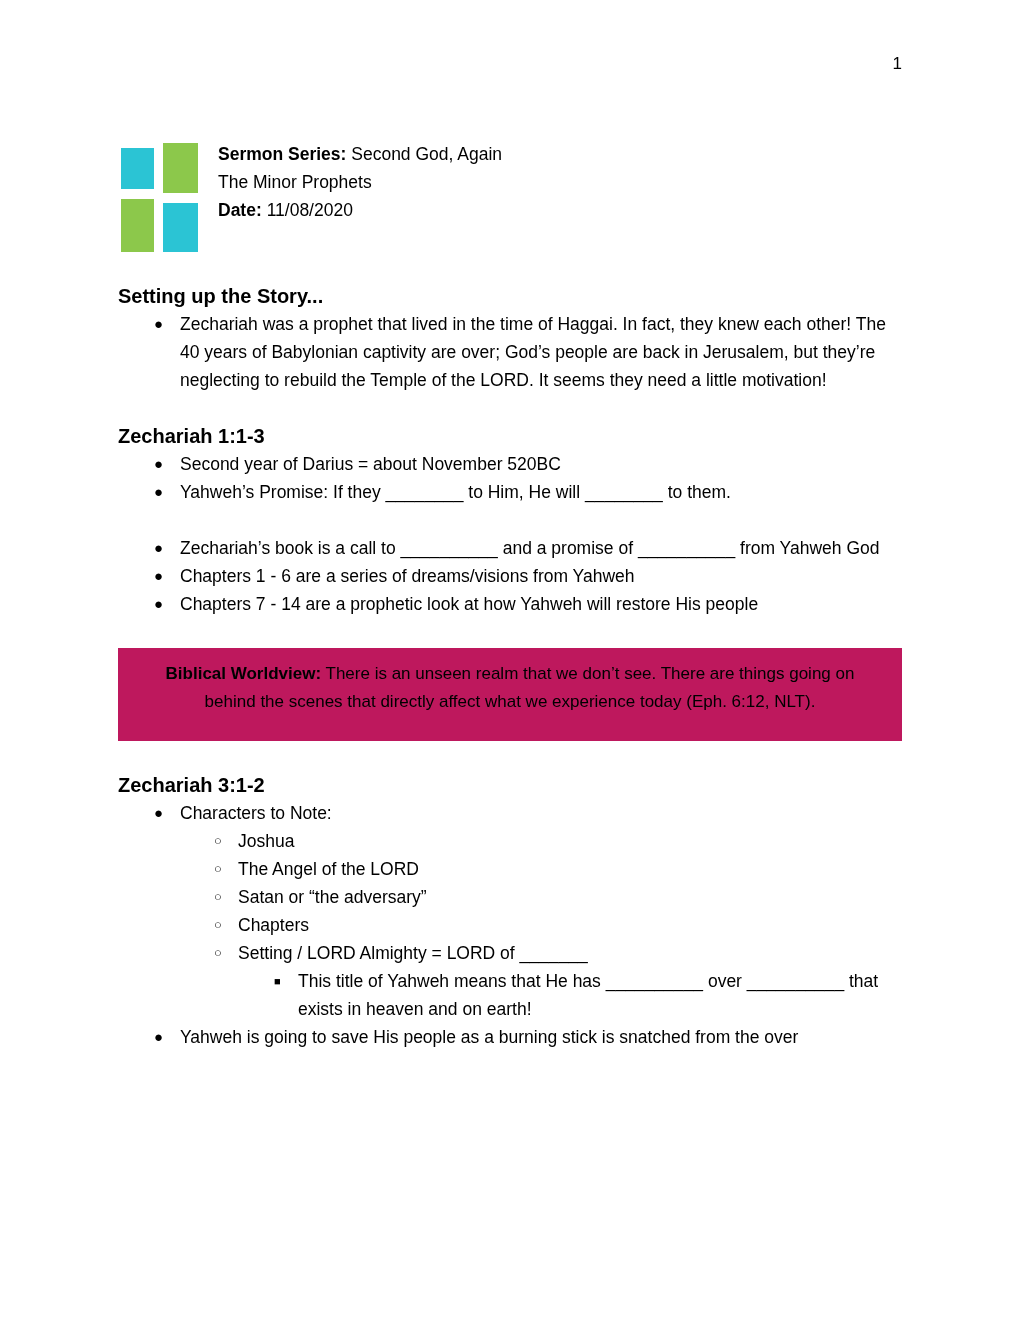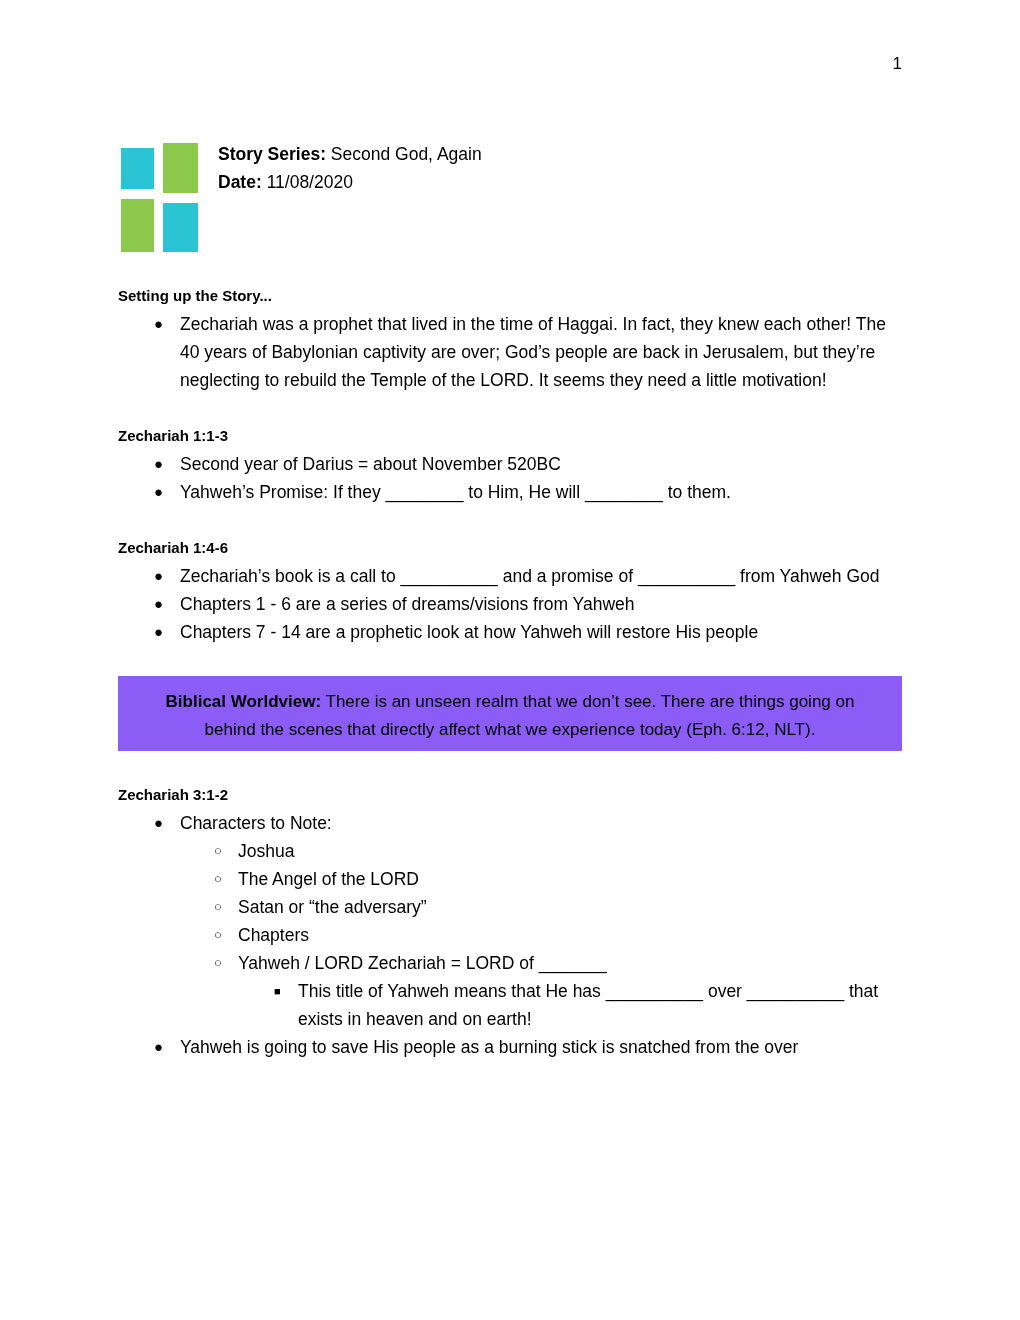"Story Series:" span.lbl { text: Story -> Sermon }
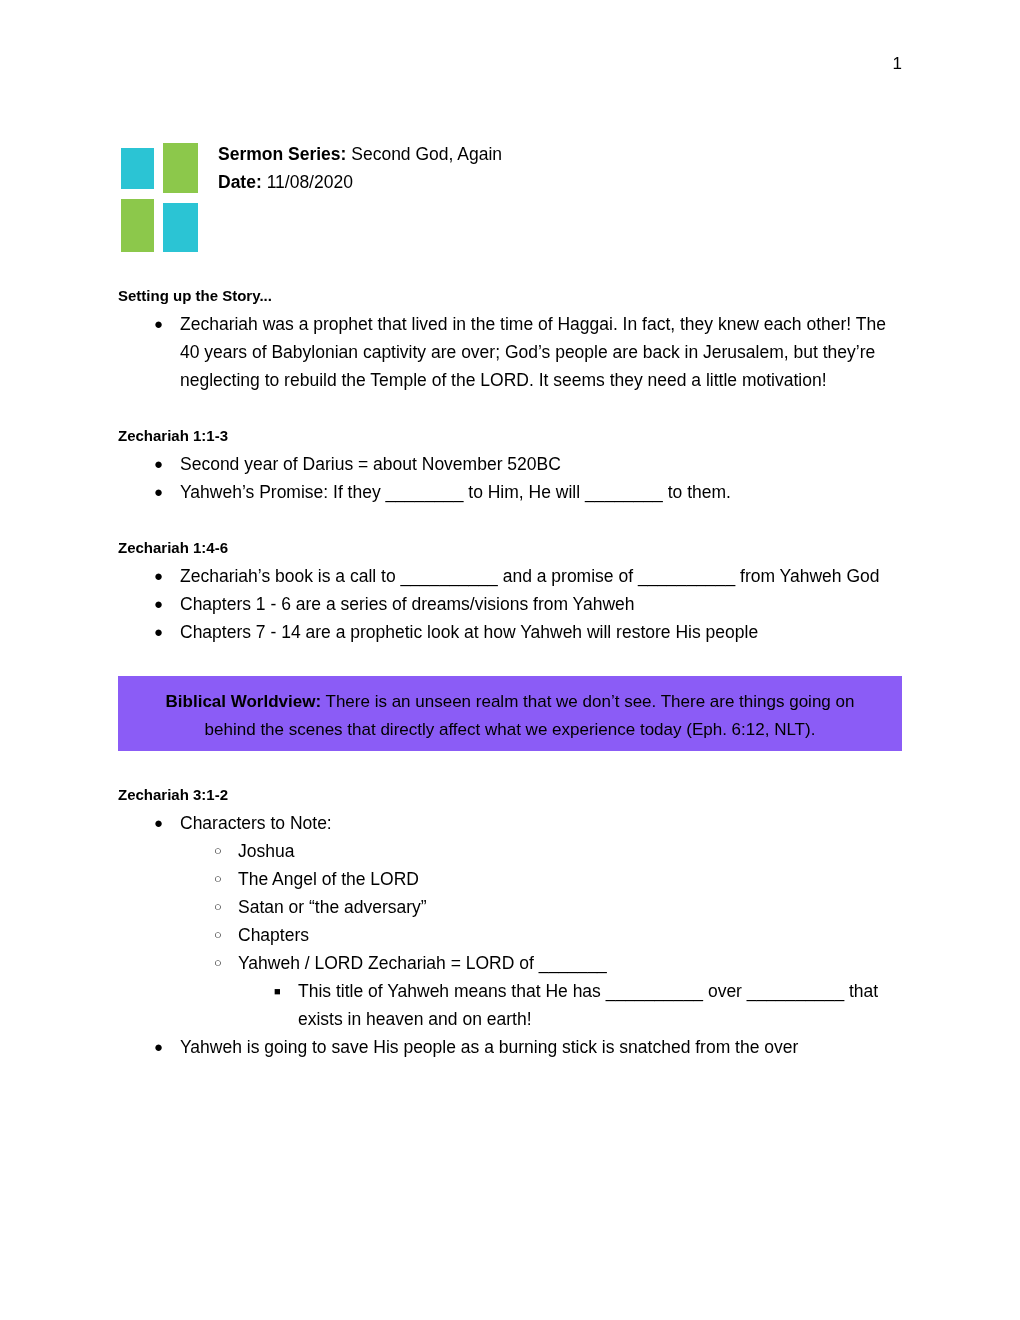"The Minor Prophets" div { html: none -> <div>The Minor Prophets</div> }
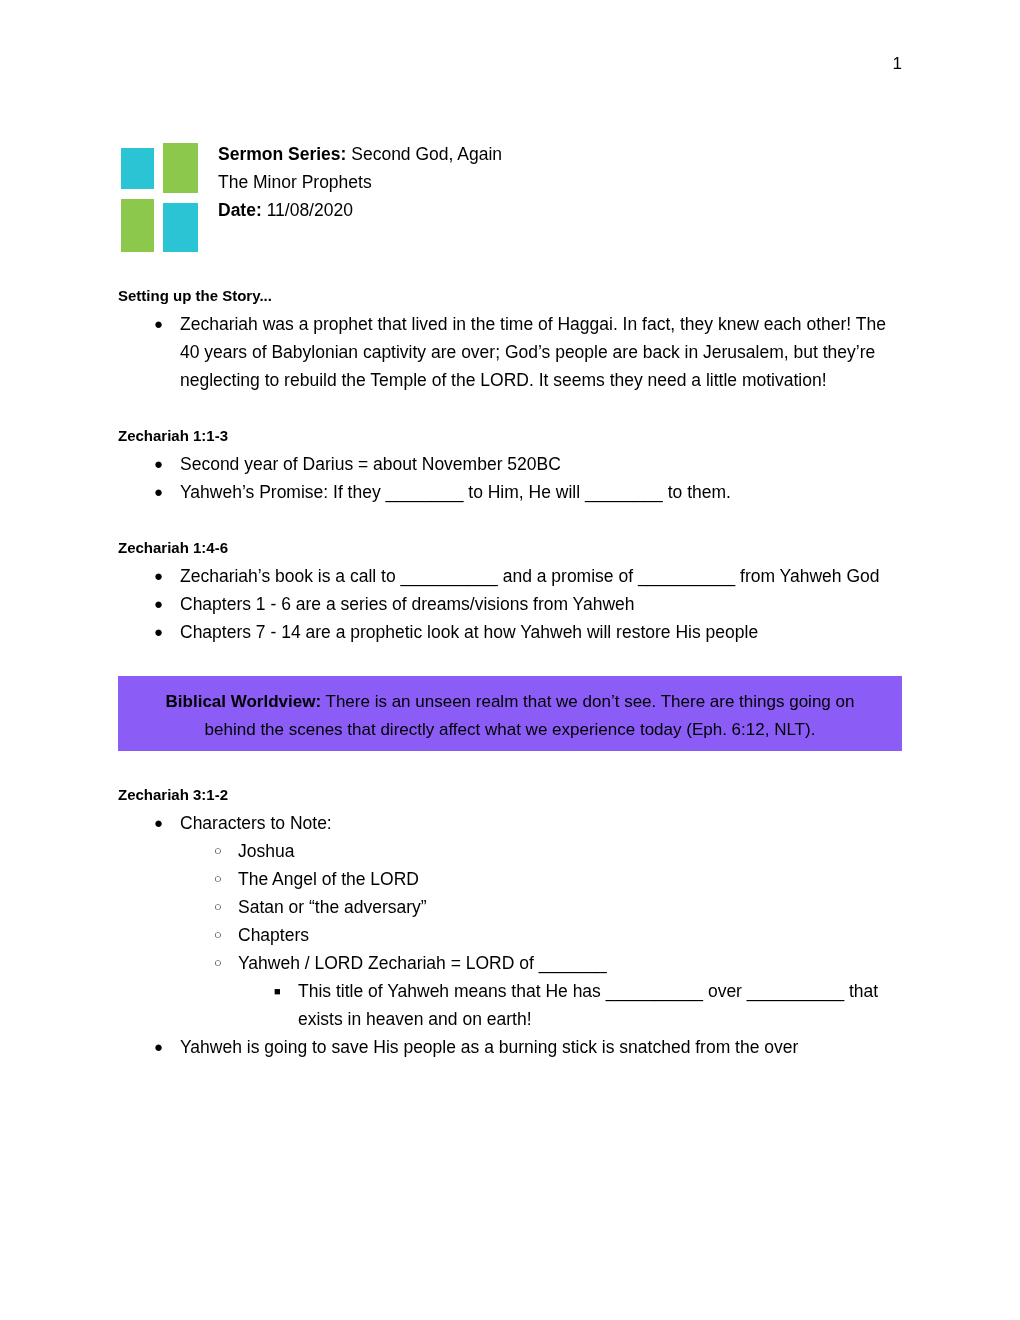"Setting up the Story..." .section-heading { font-size: 15px -> 20px }
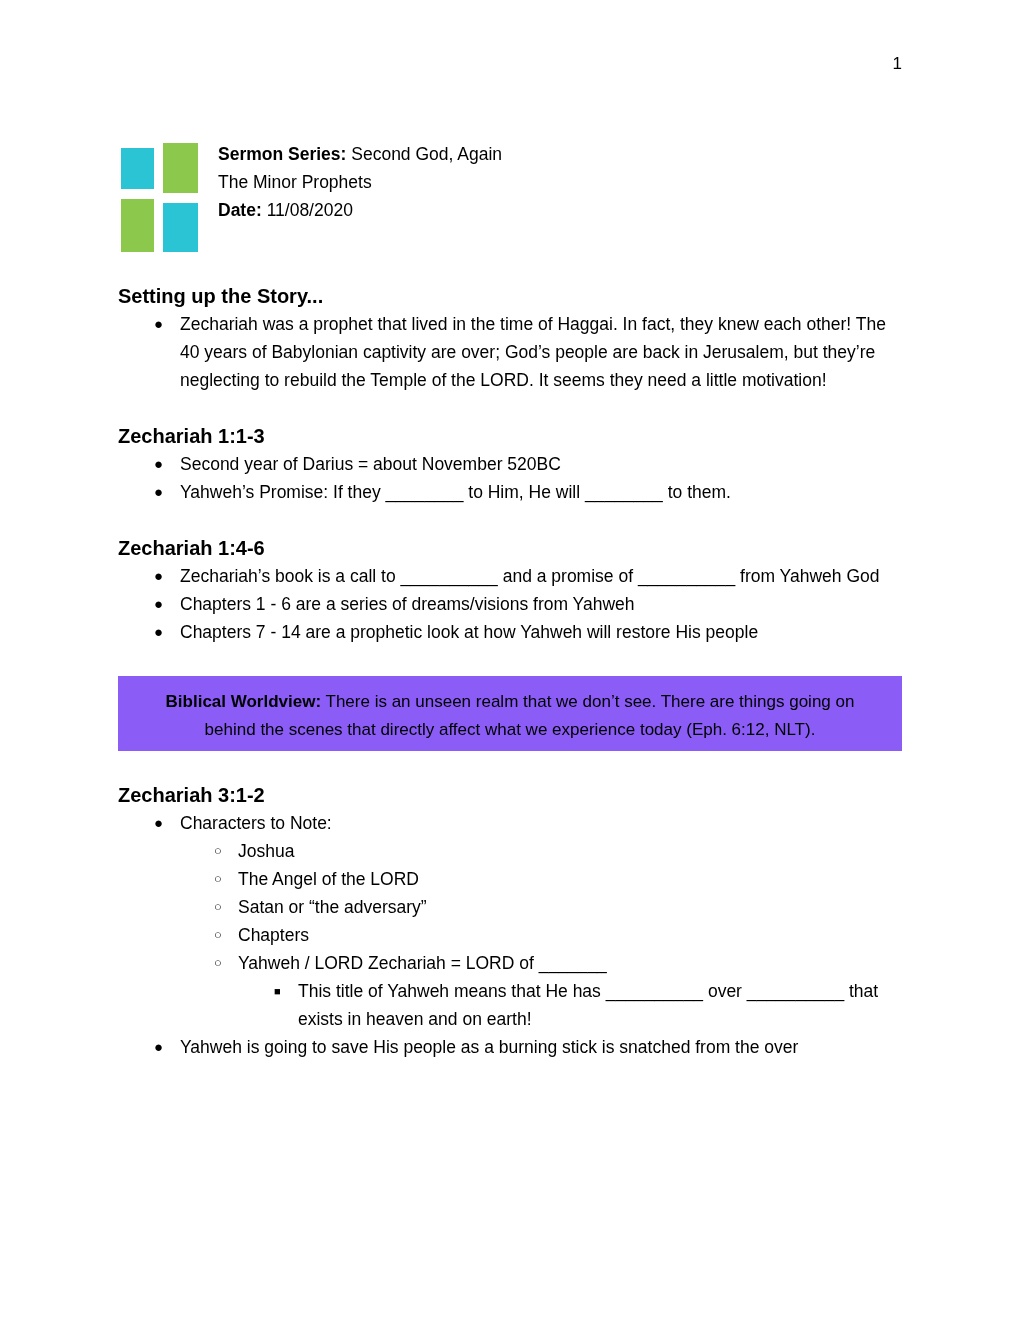"Zechariah 1:4-6" div.section-heading { html: <div>Zechariah 1:4-6</div> -> none }
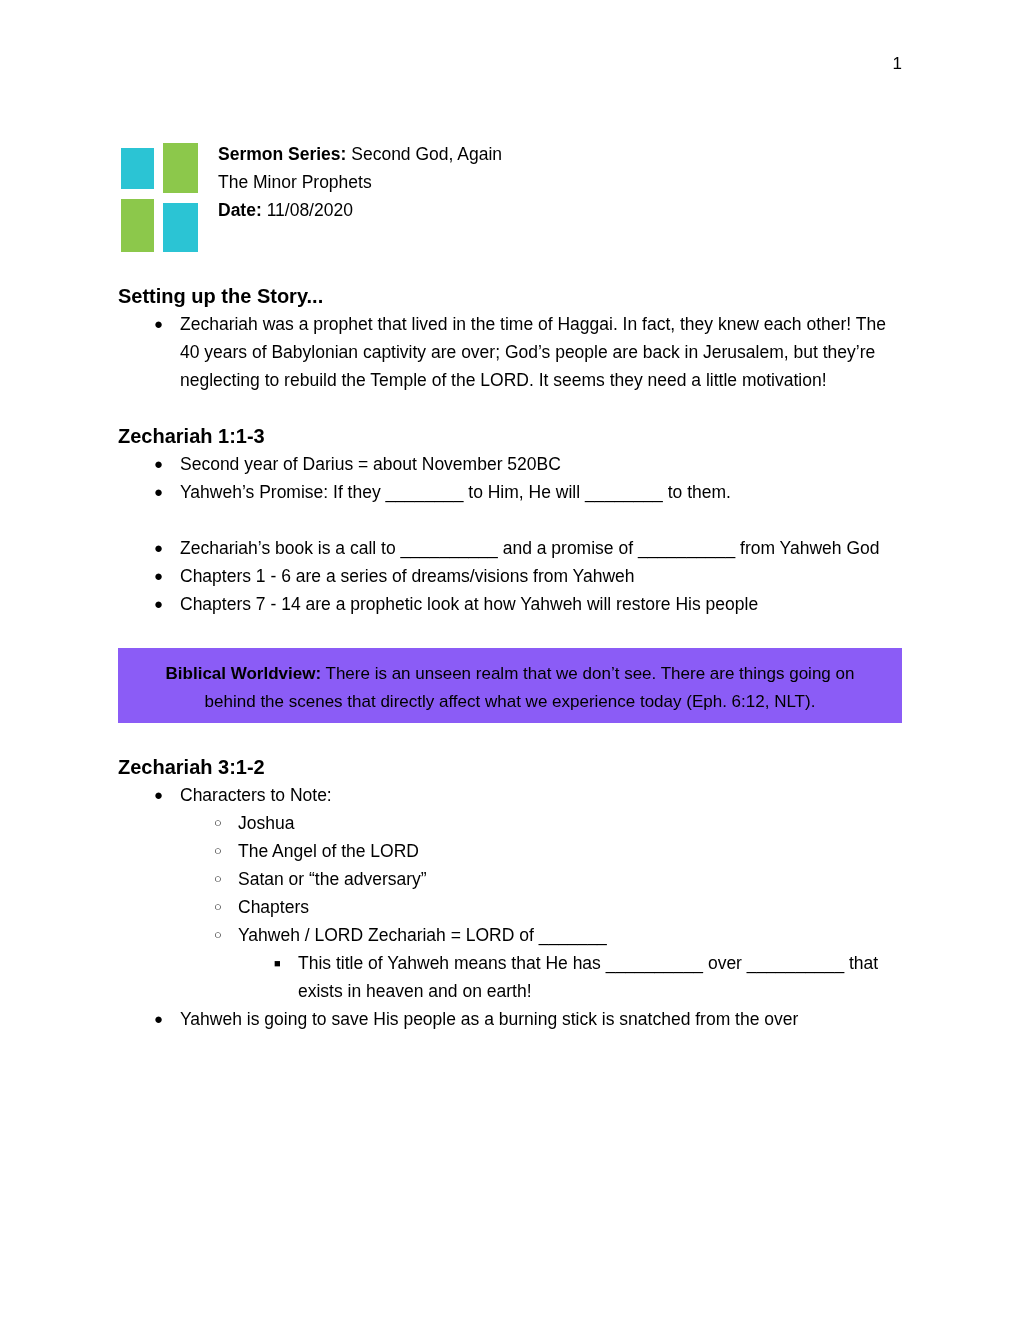"Biblical Worldview: There is an" .callout { background: #8b5cf6 -> #be185d; padding: 12px 22px 7px 22px -> 12px 22px 25px 22px }
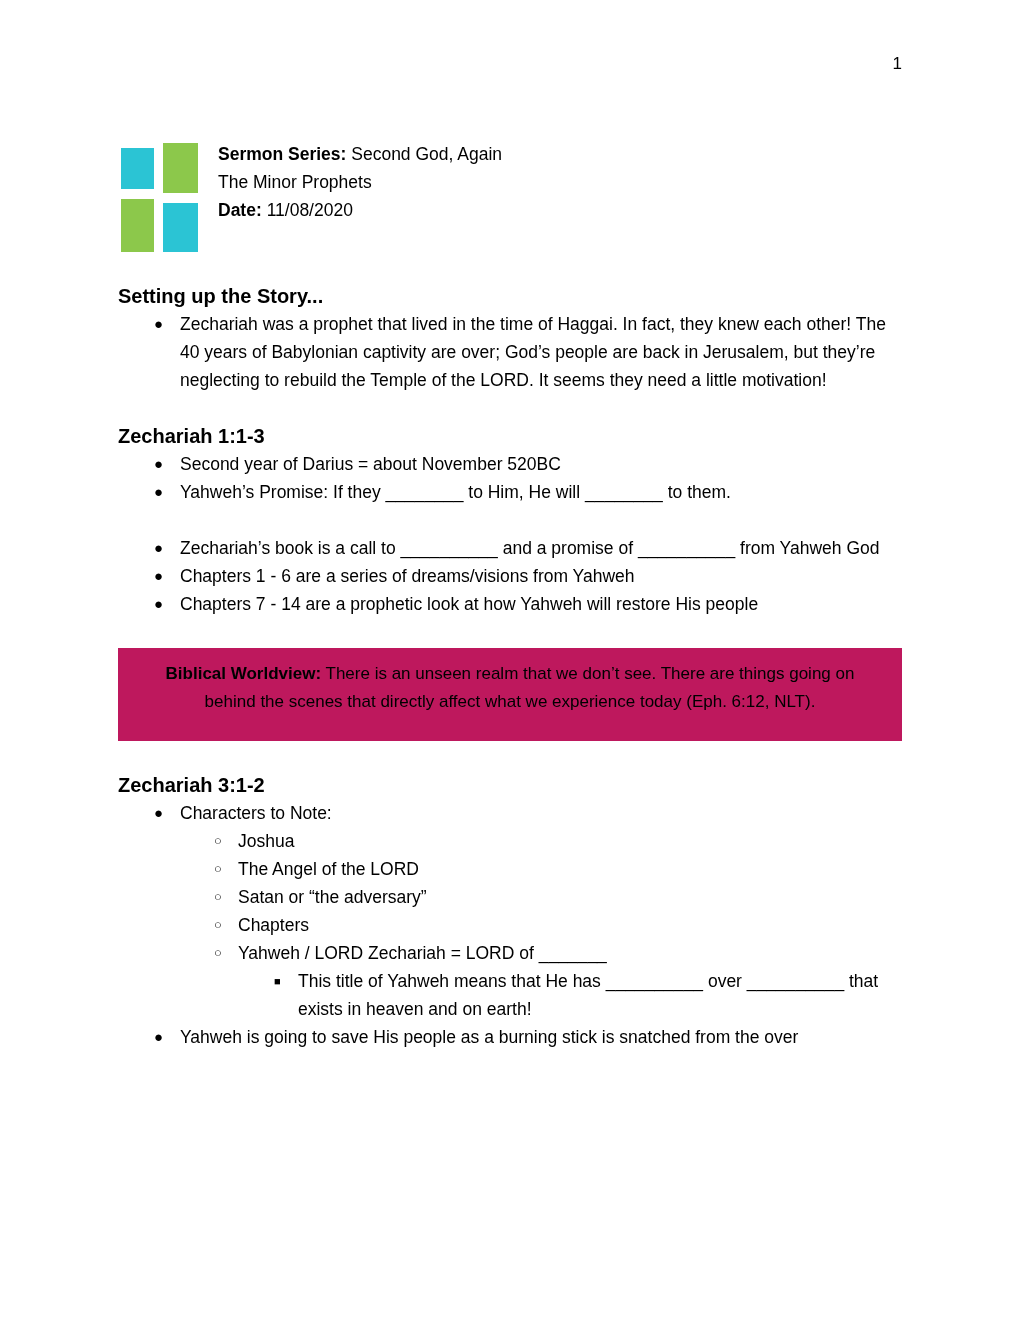"Yahweh / LORD Zechariah =" span.li-text { text: Yahweh / LORD Zechariah -> Setting / LORD Almighty }
